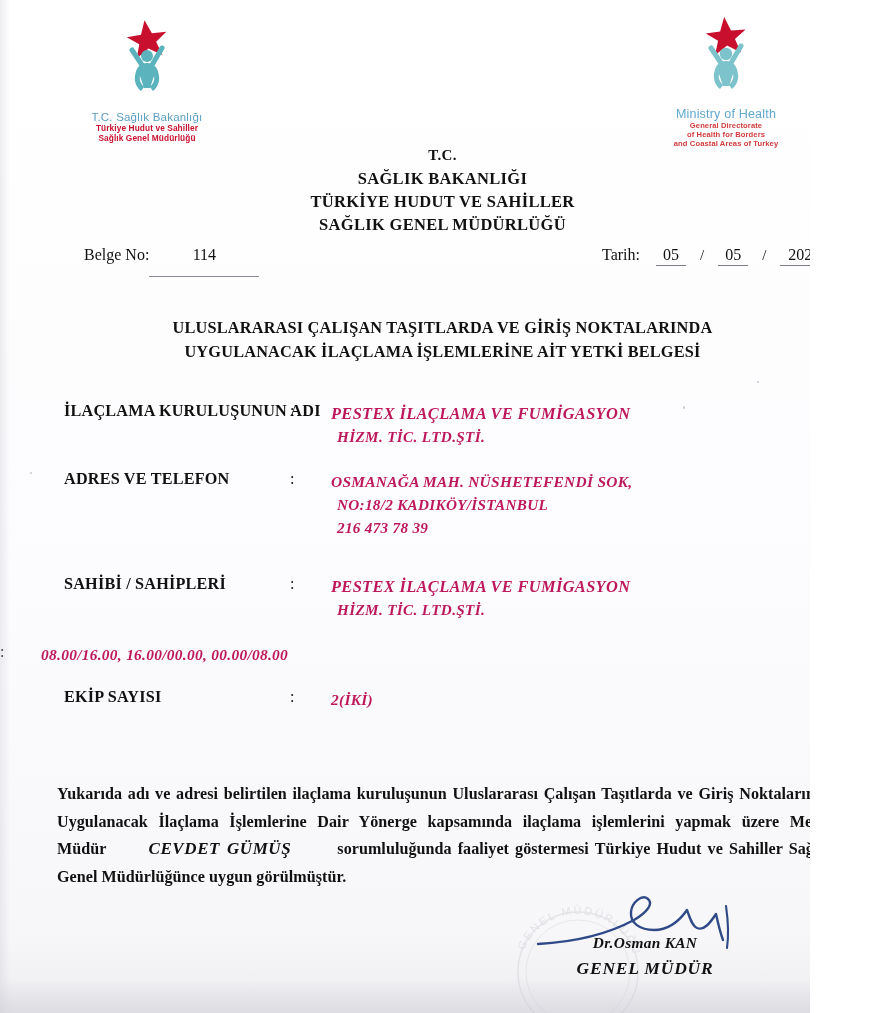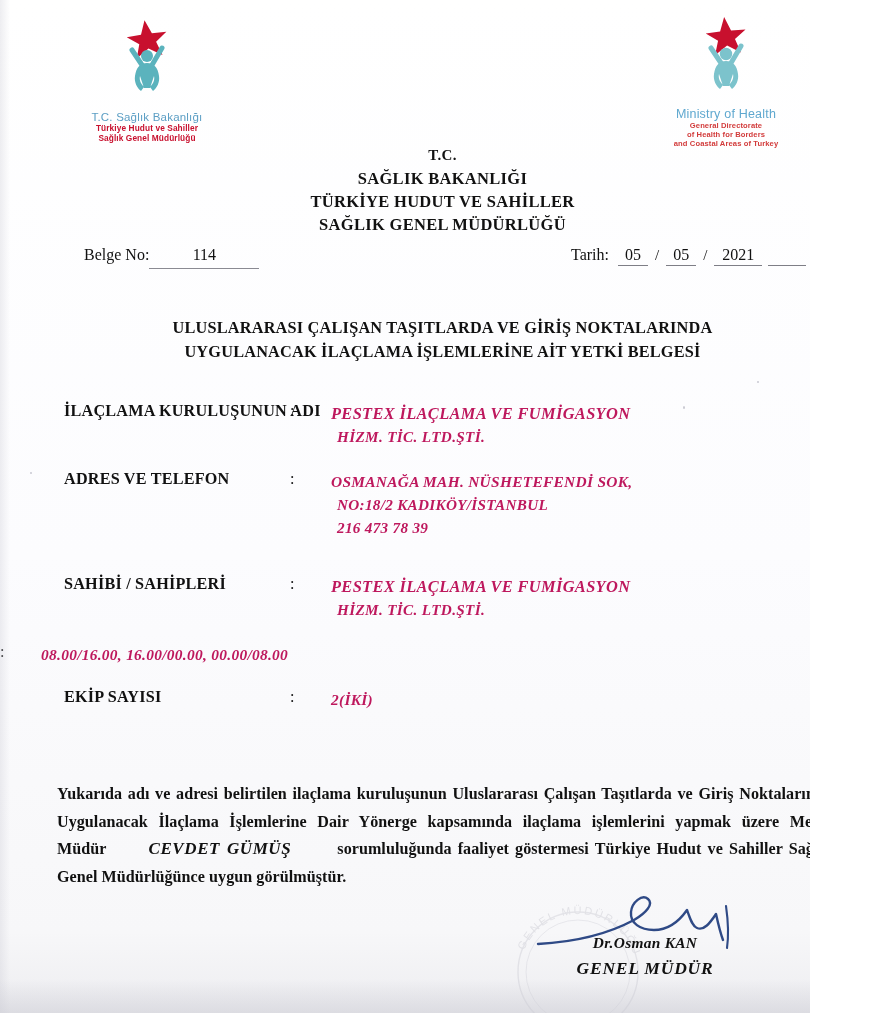"114" .belge-value { padding-bottom: 4px -> 12px }
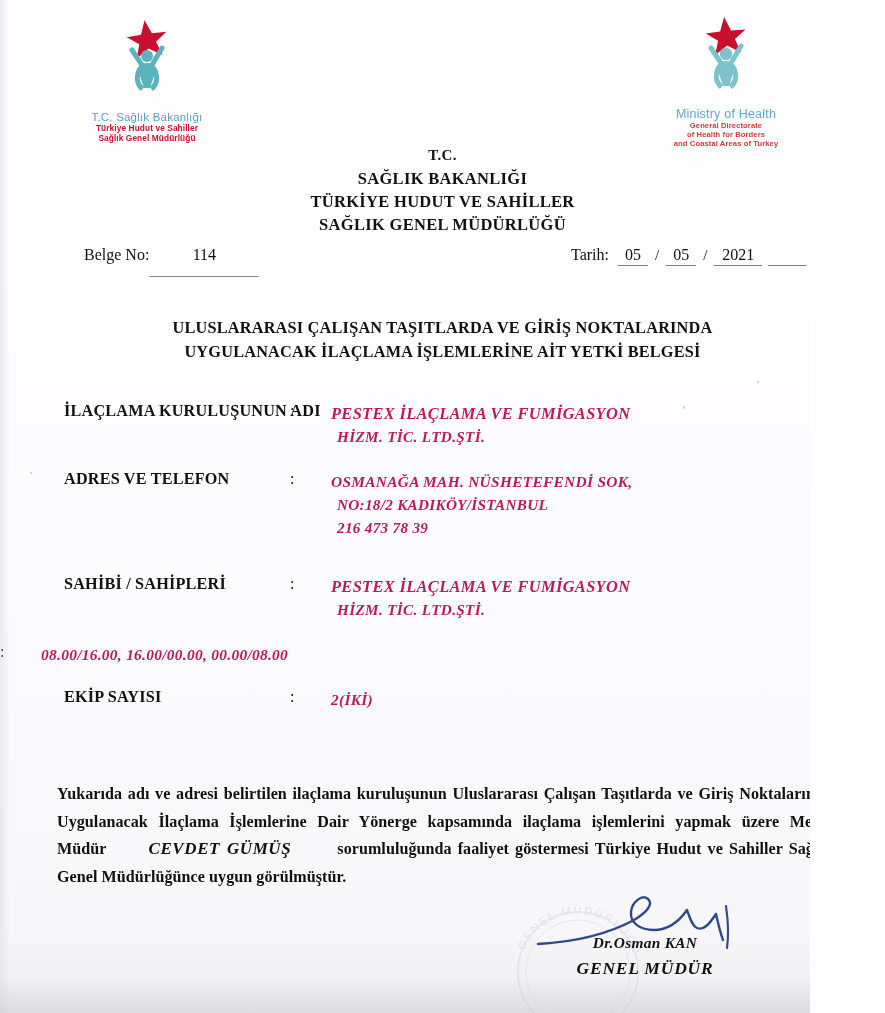"Tarih:" .tarih { gap: 6px -> 13px; left: 571px -> 602px }
